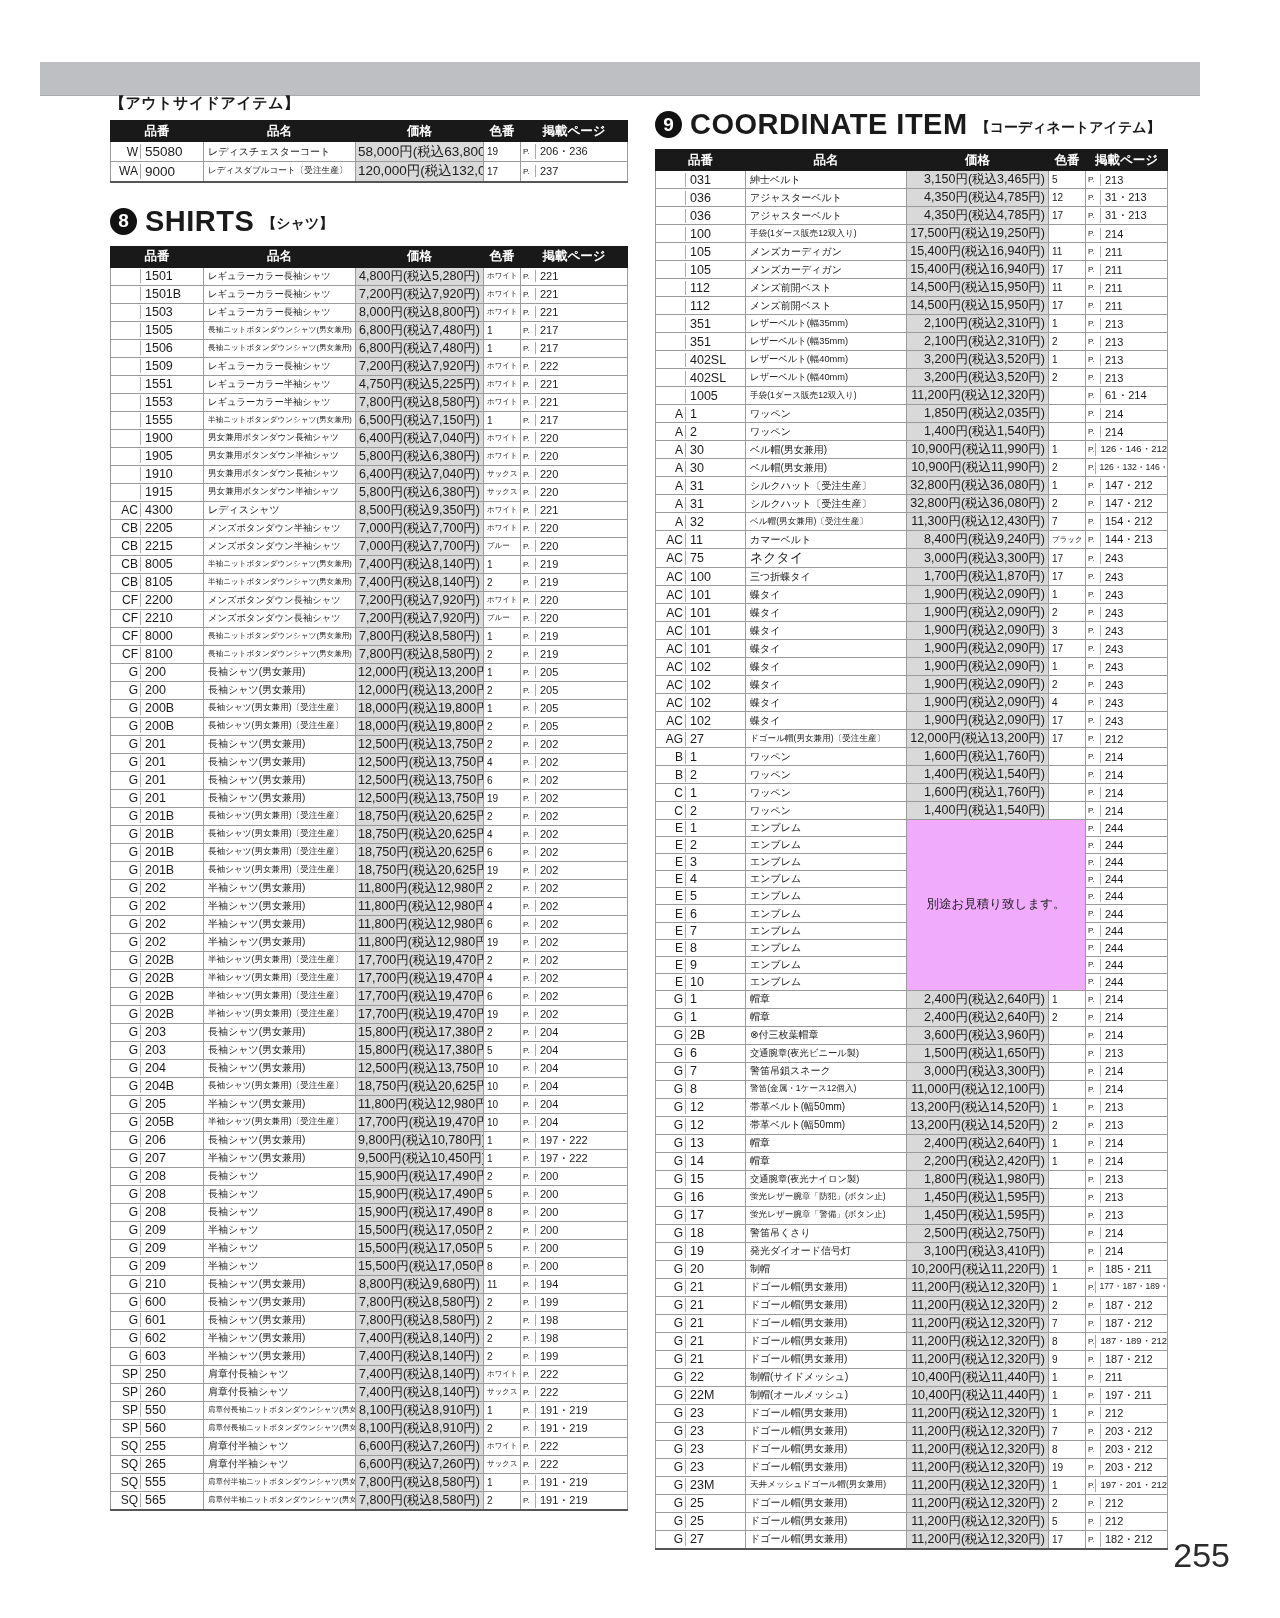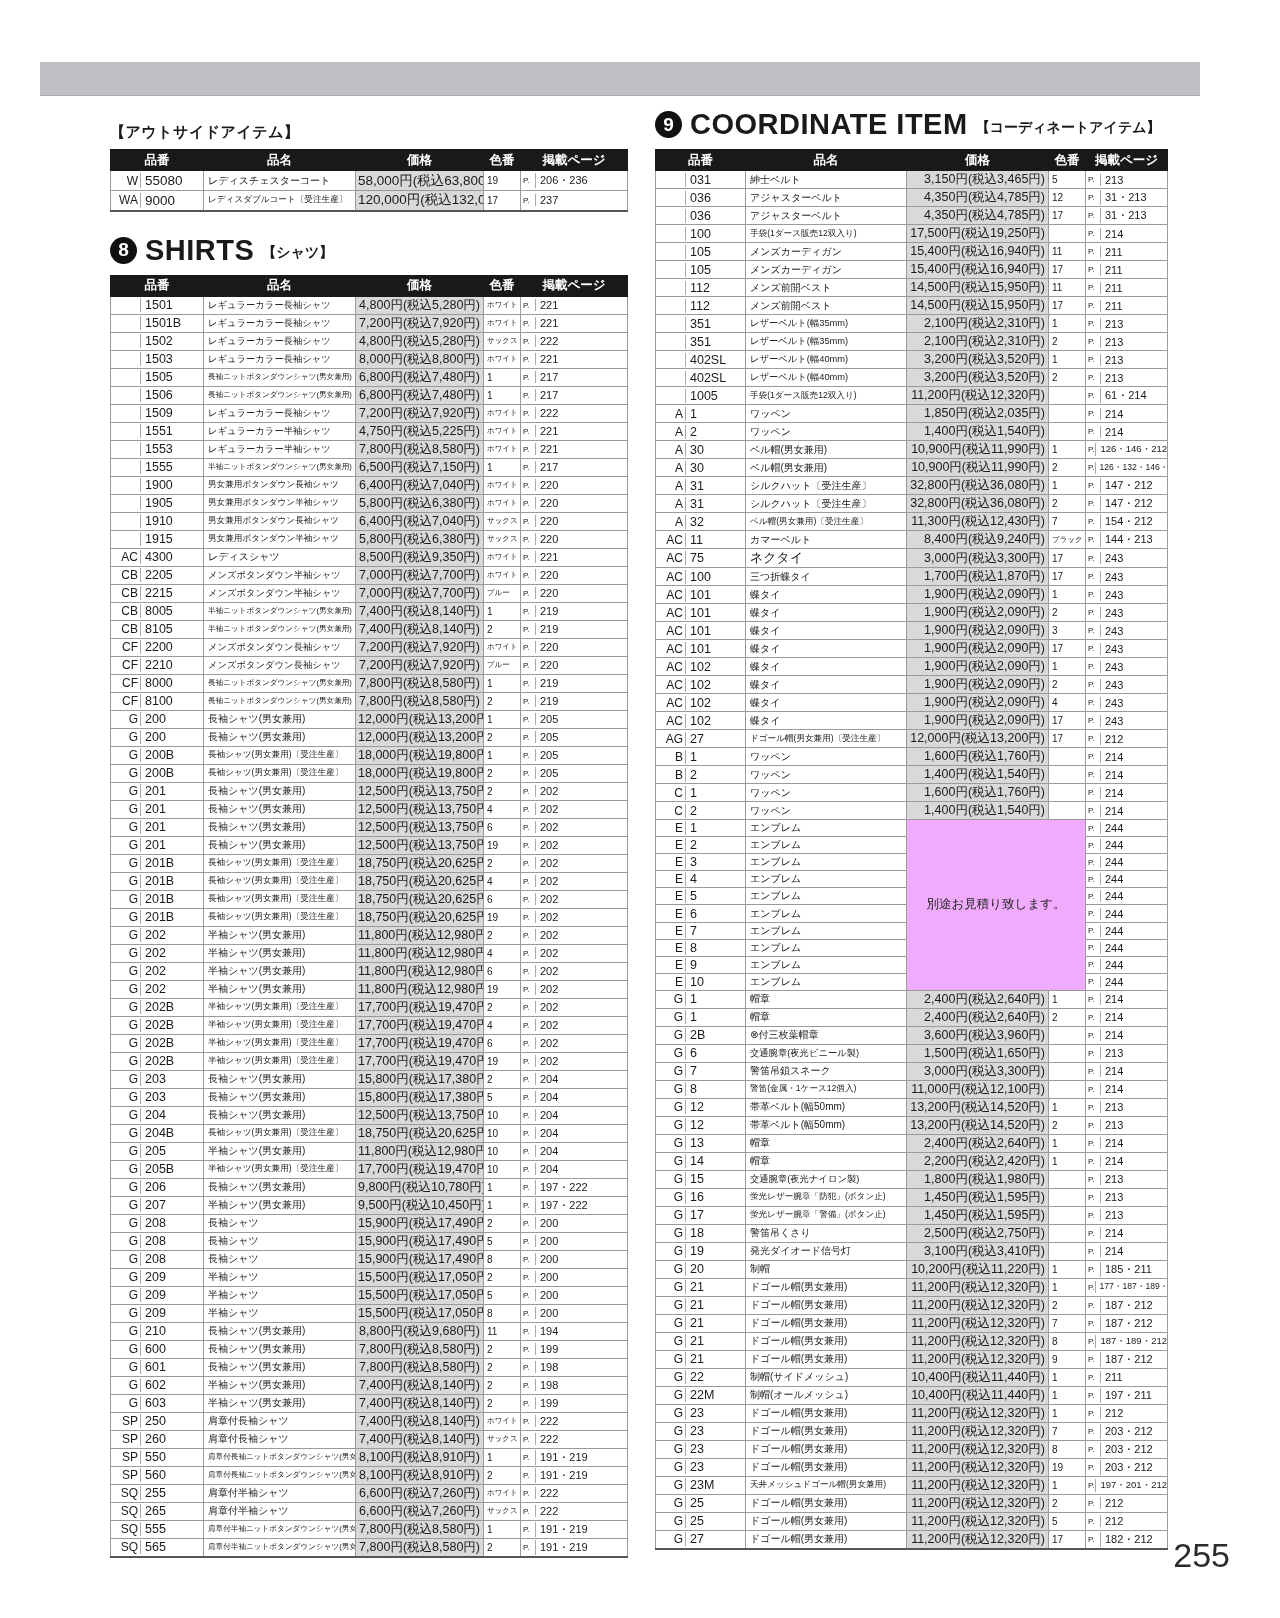"【アウトサイドアイテム】" .col-left { top: 123px -> 94px }
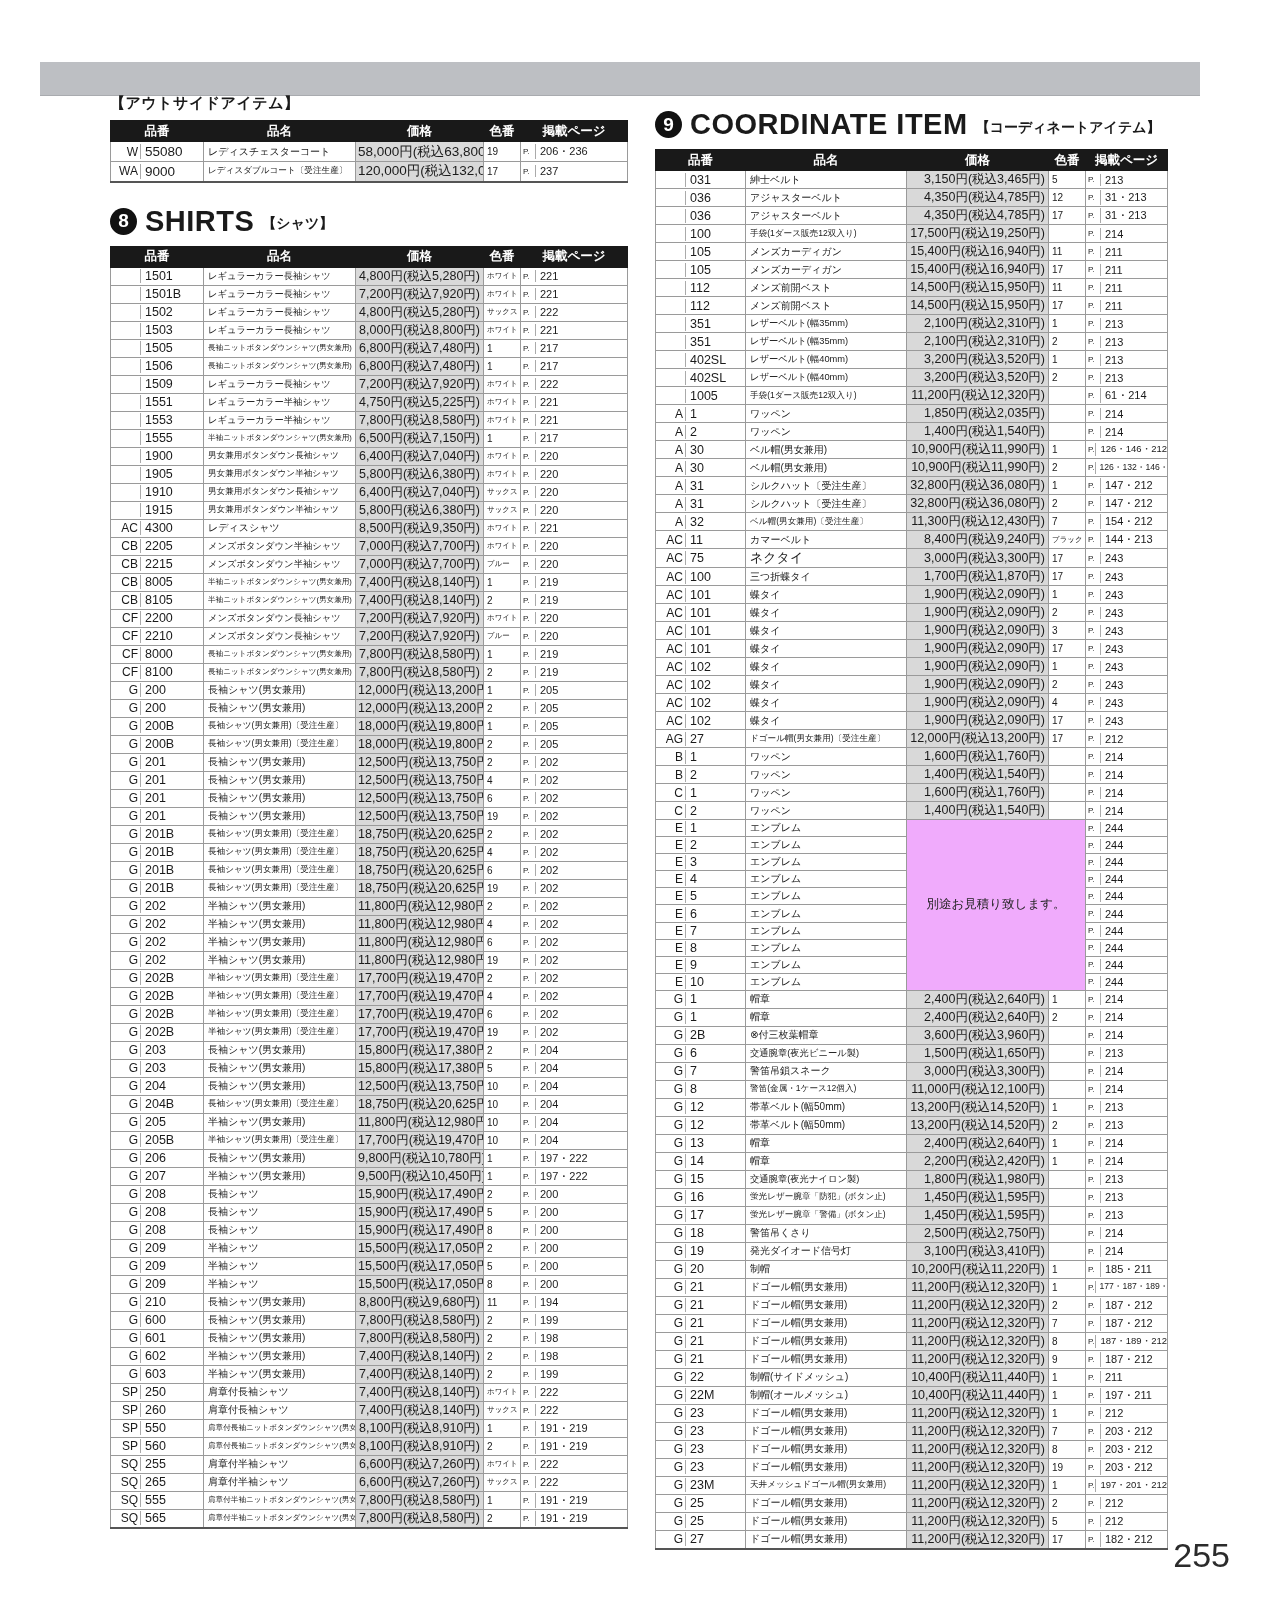"1502" tr { html: <tr> <td> <div> <span></span> <span>1502</span> </div> </td> <td>レギュラーカラー長袖シャツ</td> <td>4,800円(税込5,280円)</td> <td>サックス</td> <td> <div> <span>P.</span> <span>222</span> </div> </td> </tr> -> none }
